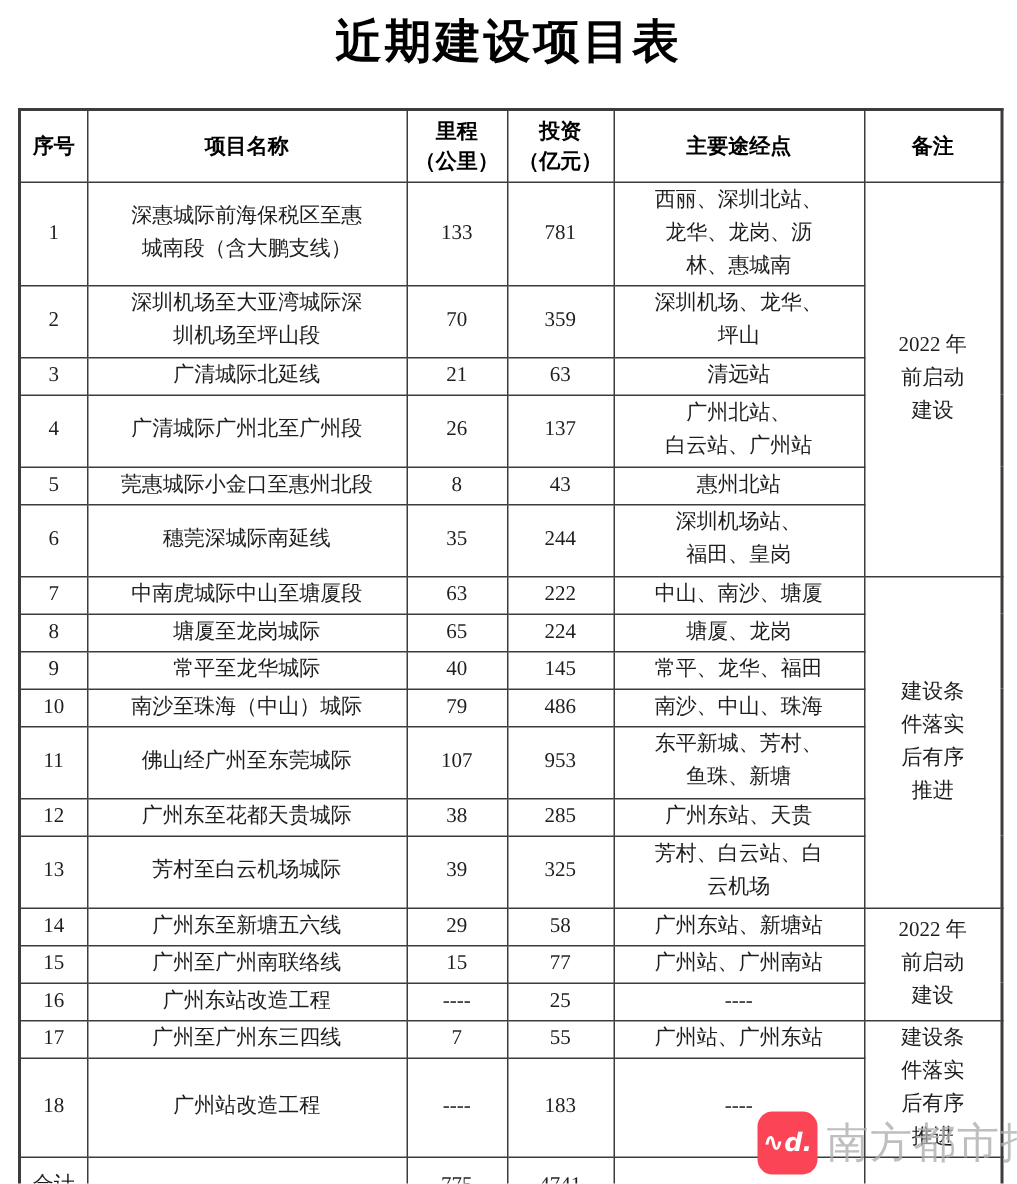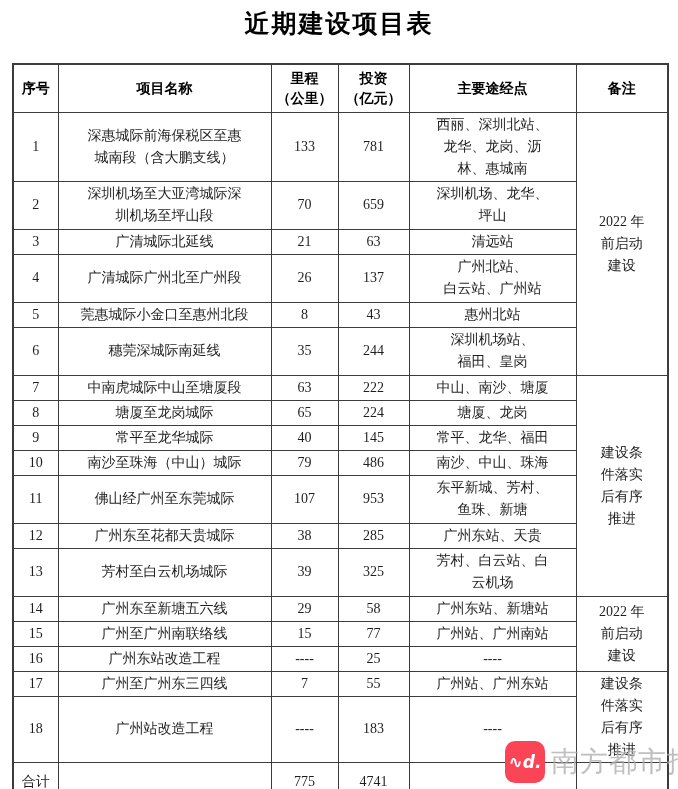"近期建设项目表" .title { font-size: 25px -> 31px }
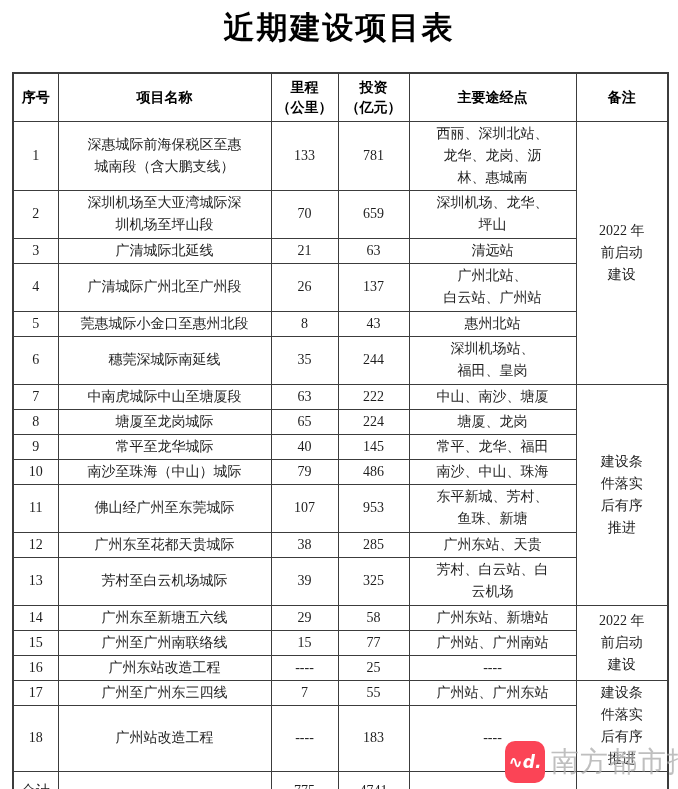"659" td.num { text: 659 -> 359 }
